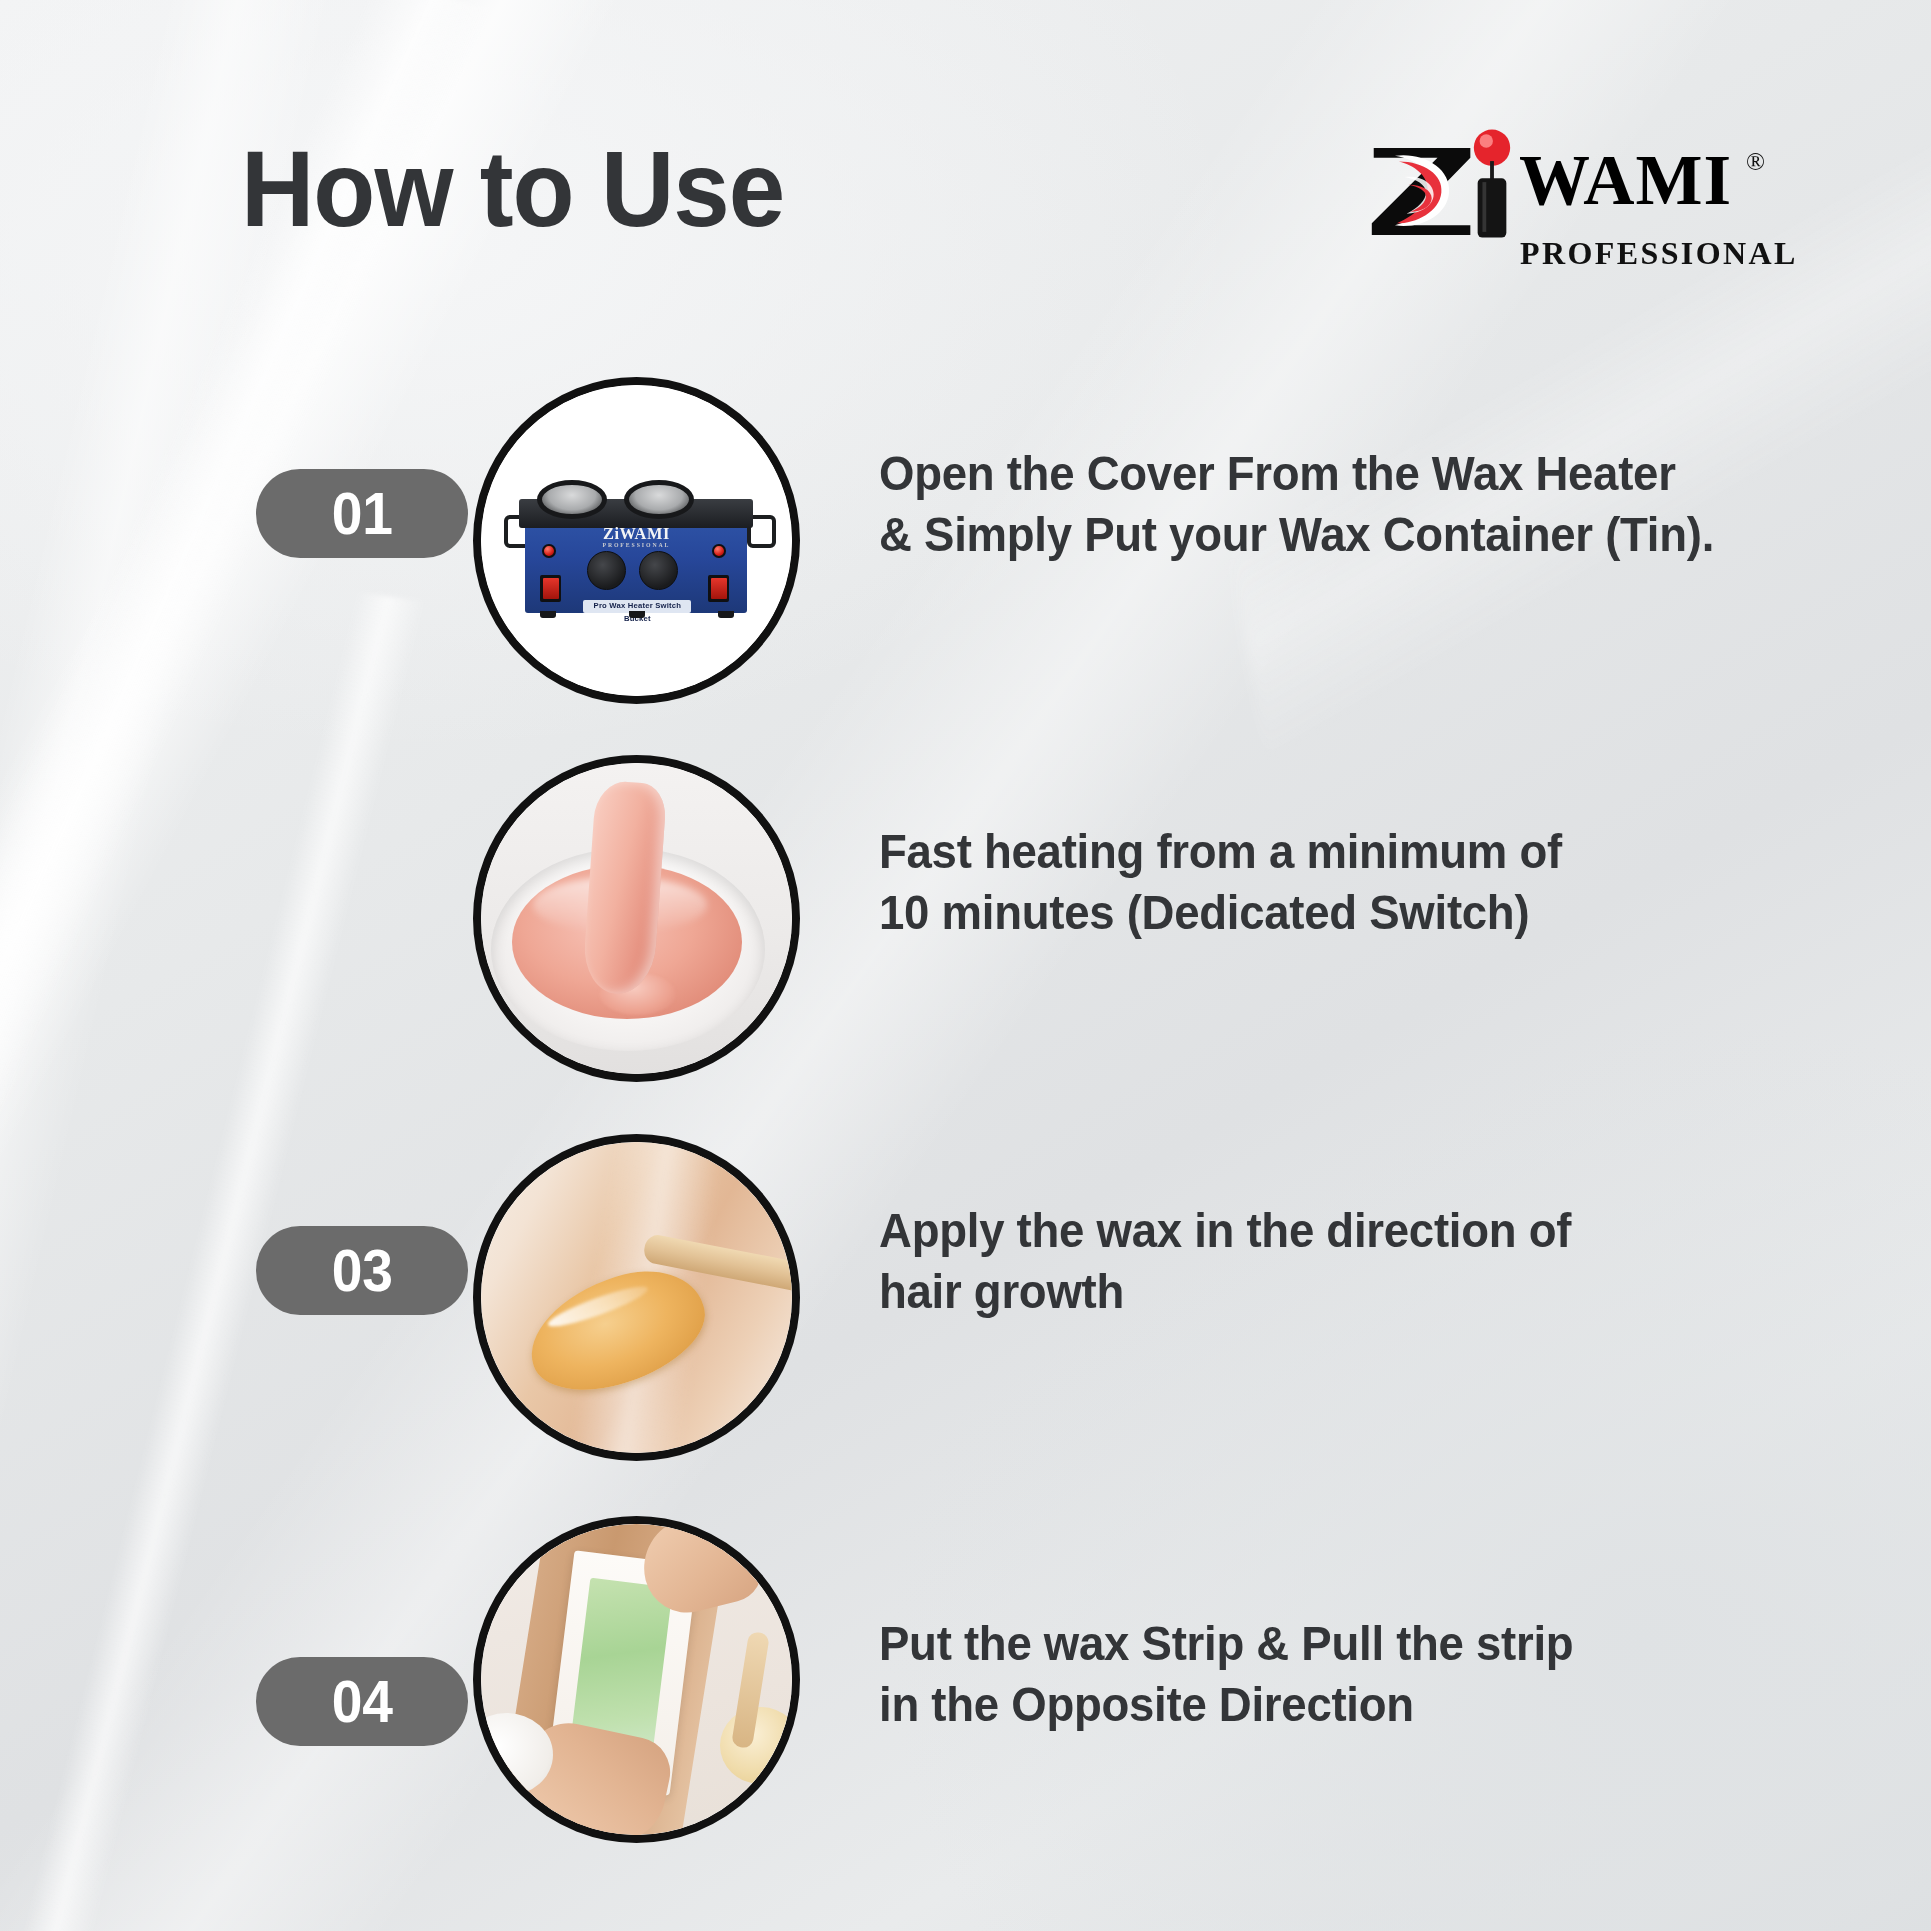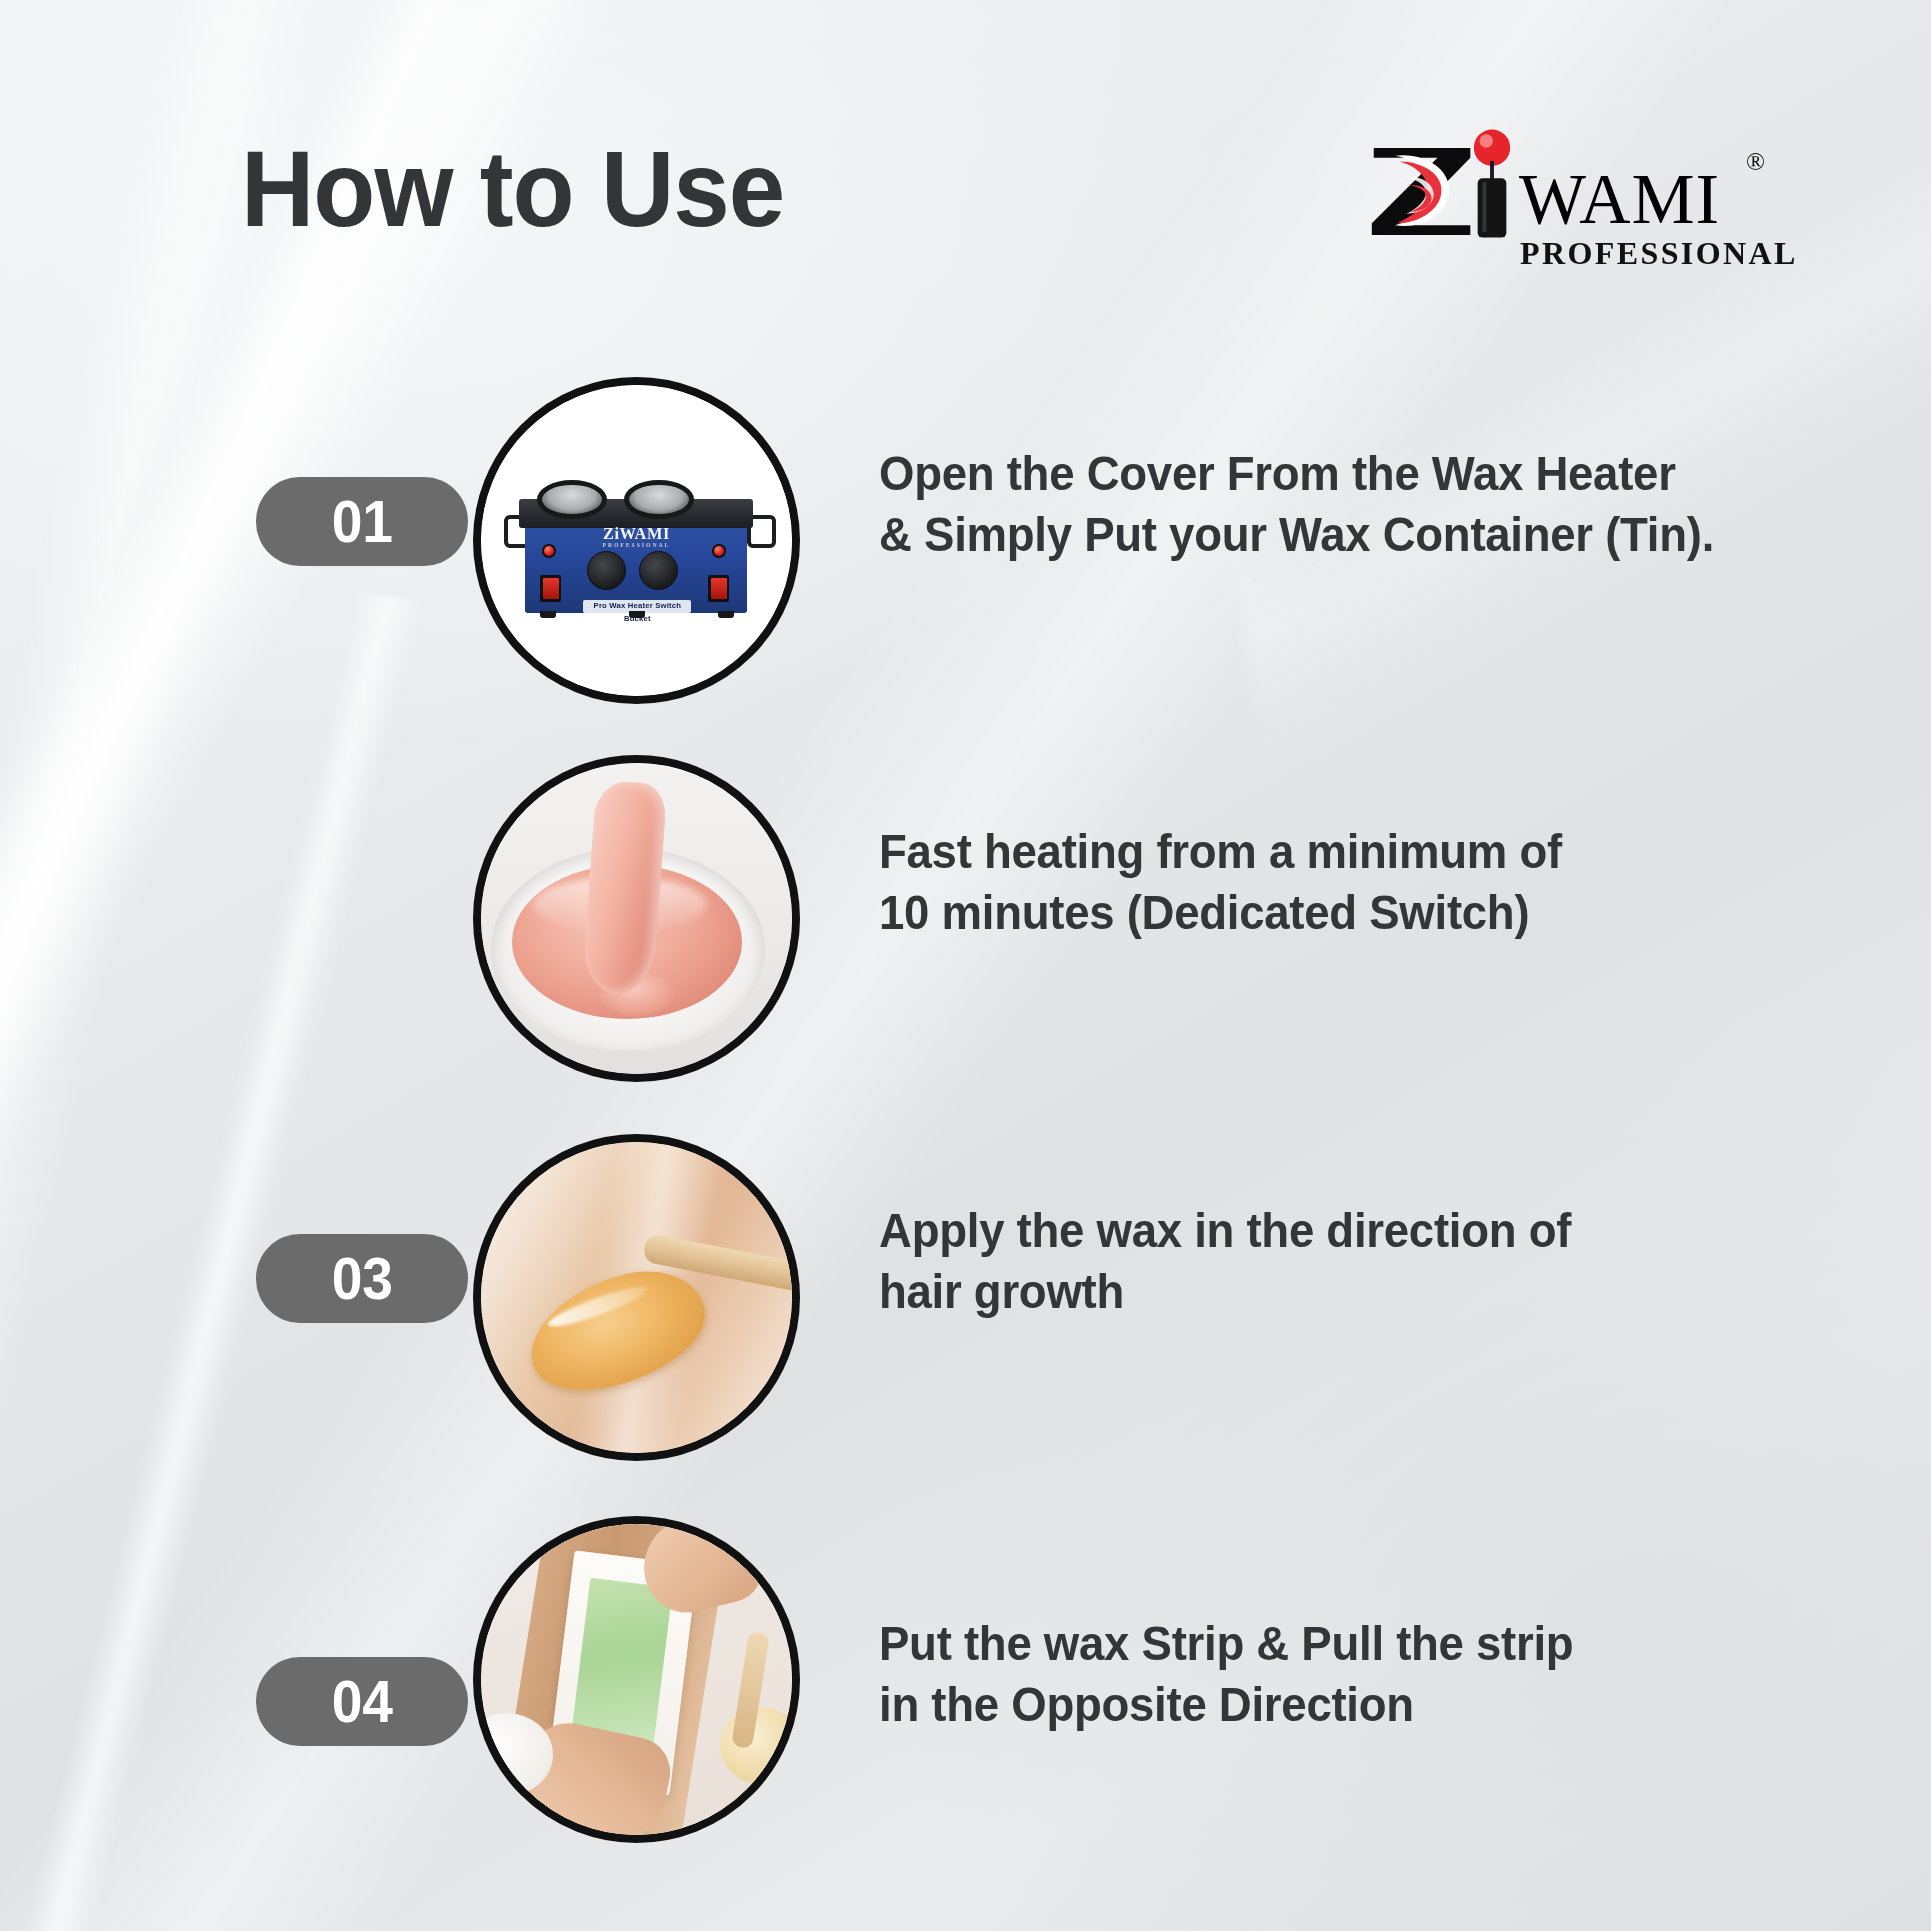"WAMI" .logo-wami { font-weight: 400 -> 700; top: 24px -> 5px }
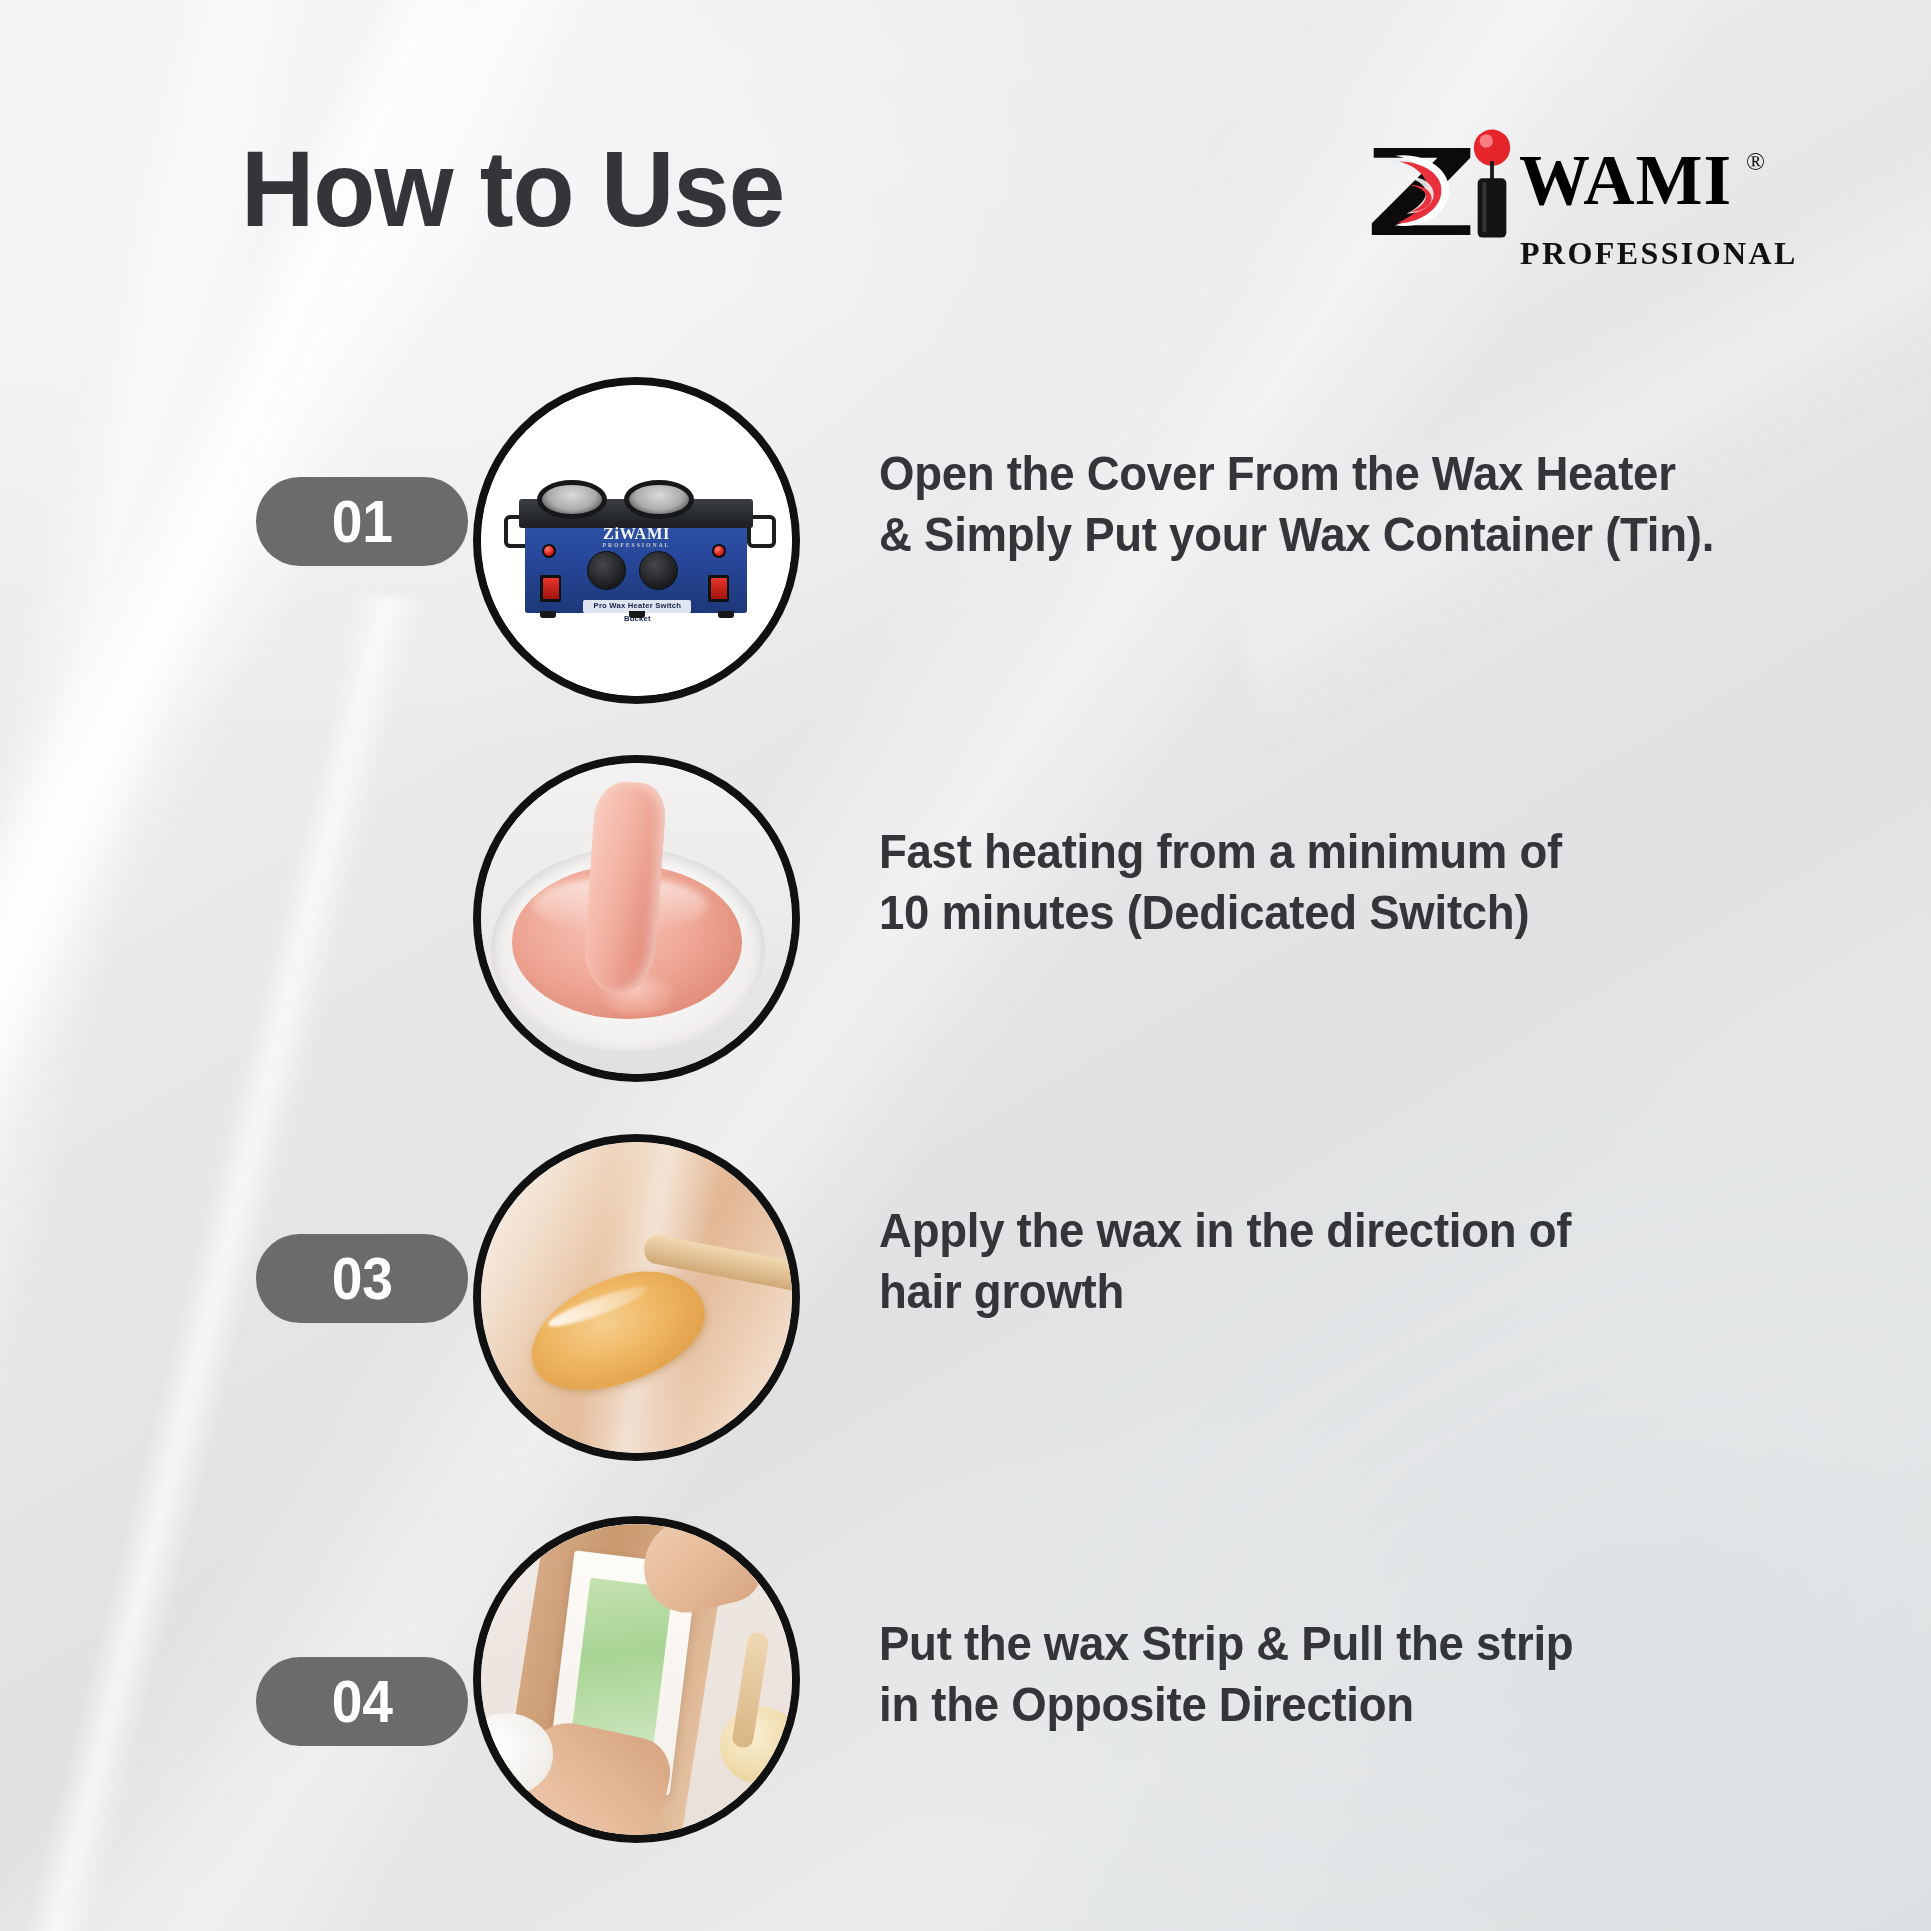"01" .badge { top: 100px -> 92px }
